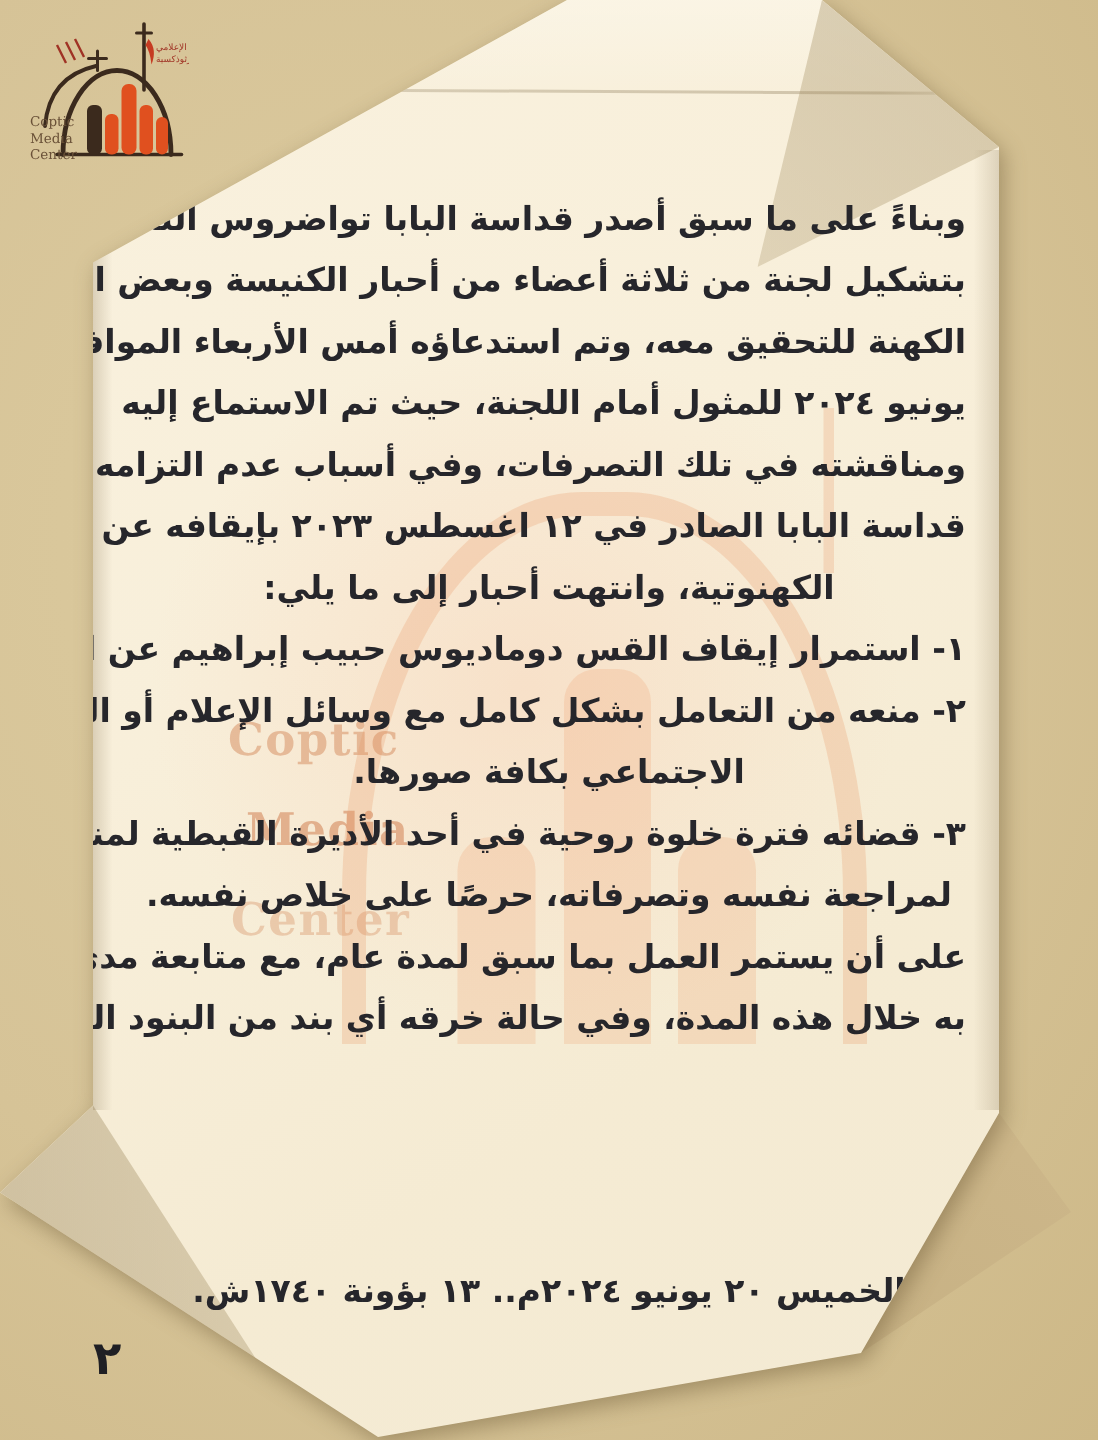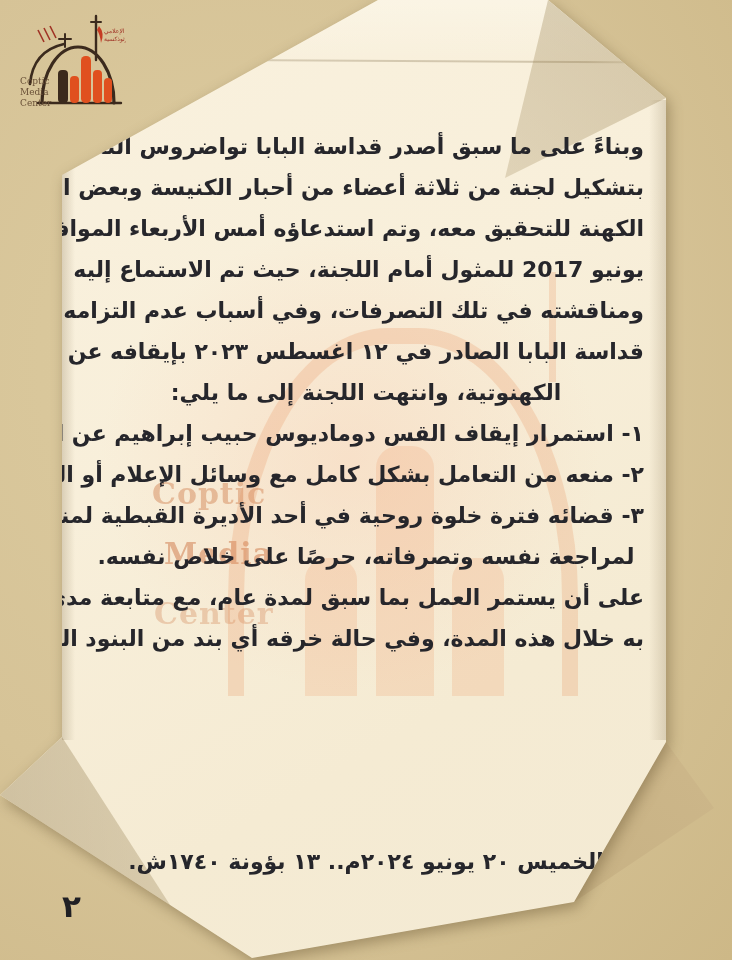"يونيو 2017 للمثول أمام اللجنة،" div.ln { text: 2017 -> ٢٠٢٤ }
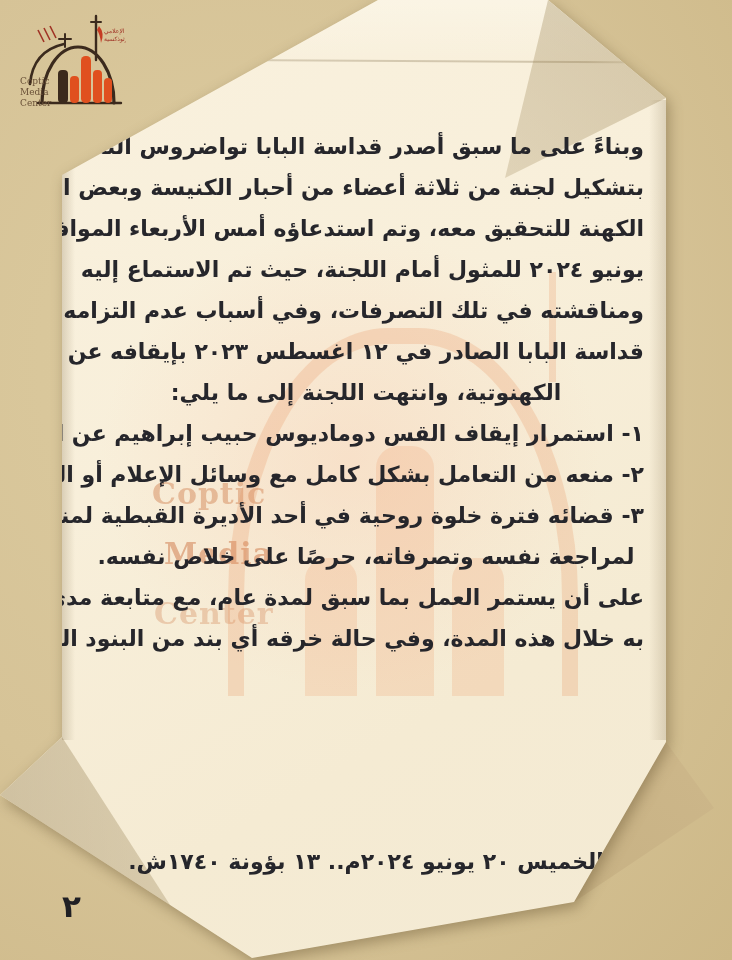"الكهنوتية، وانتهت اللجنة إلى ما" div.ln { text: اللجنة -> أحبار }
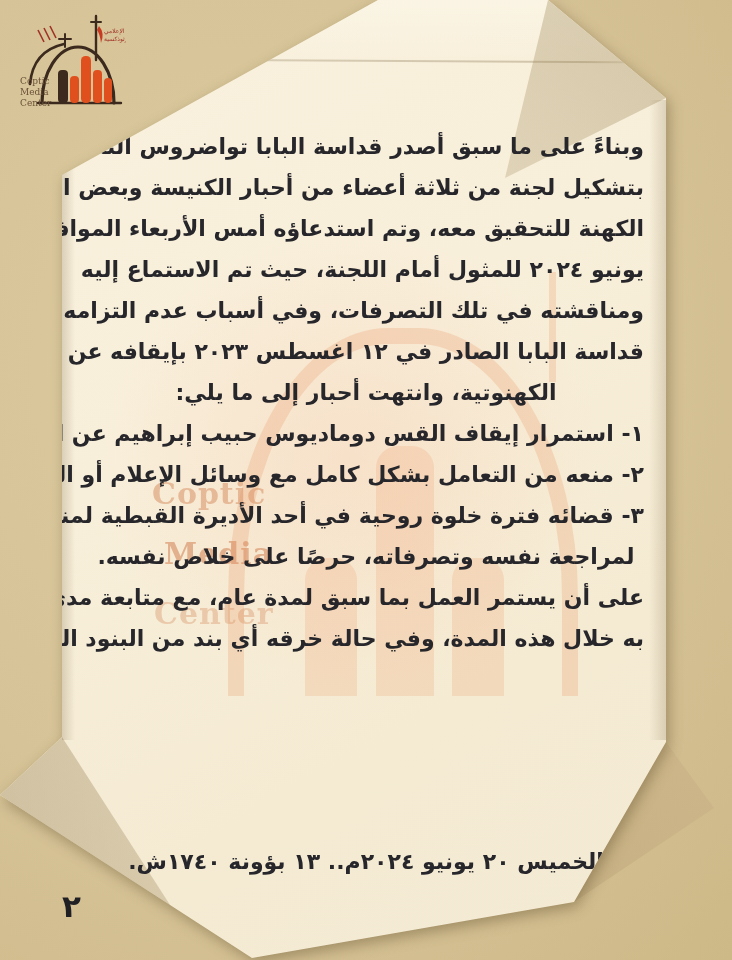"الاجتماعي بكافة صورها." div.ln { html: none -> <div>الاجتماعي بكافة صورها.</div> }
